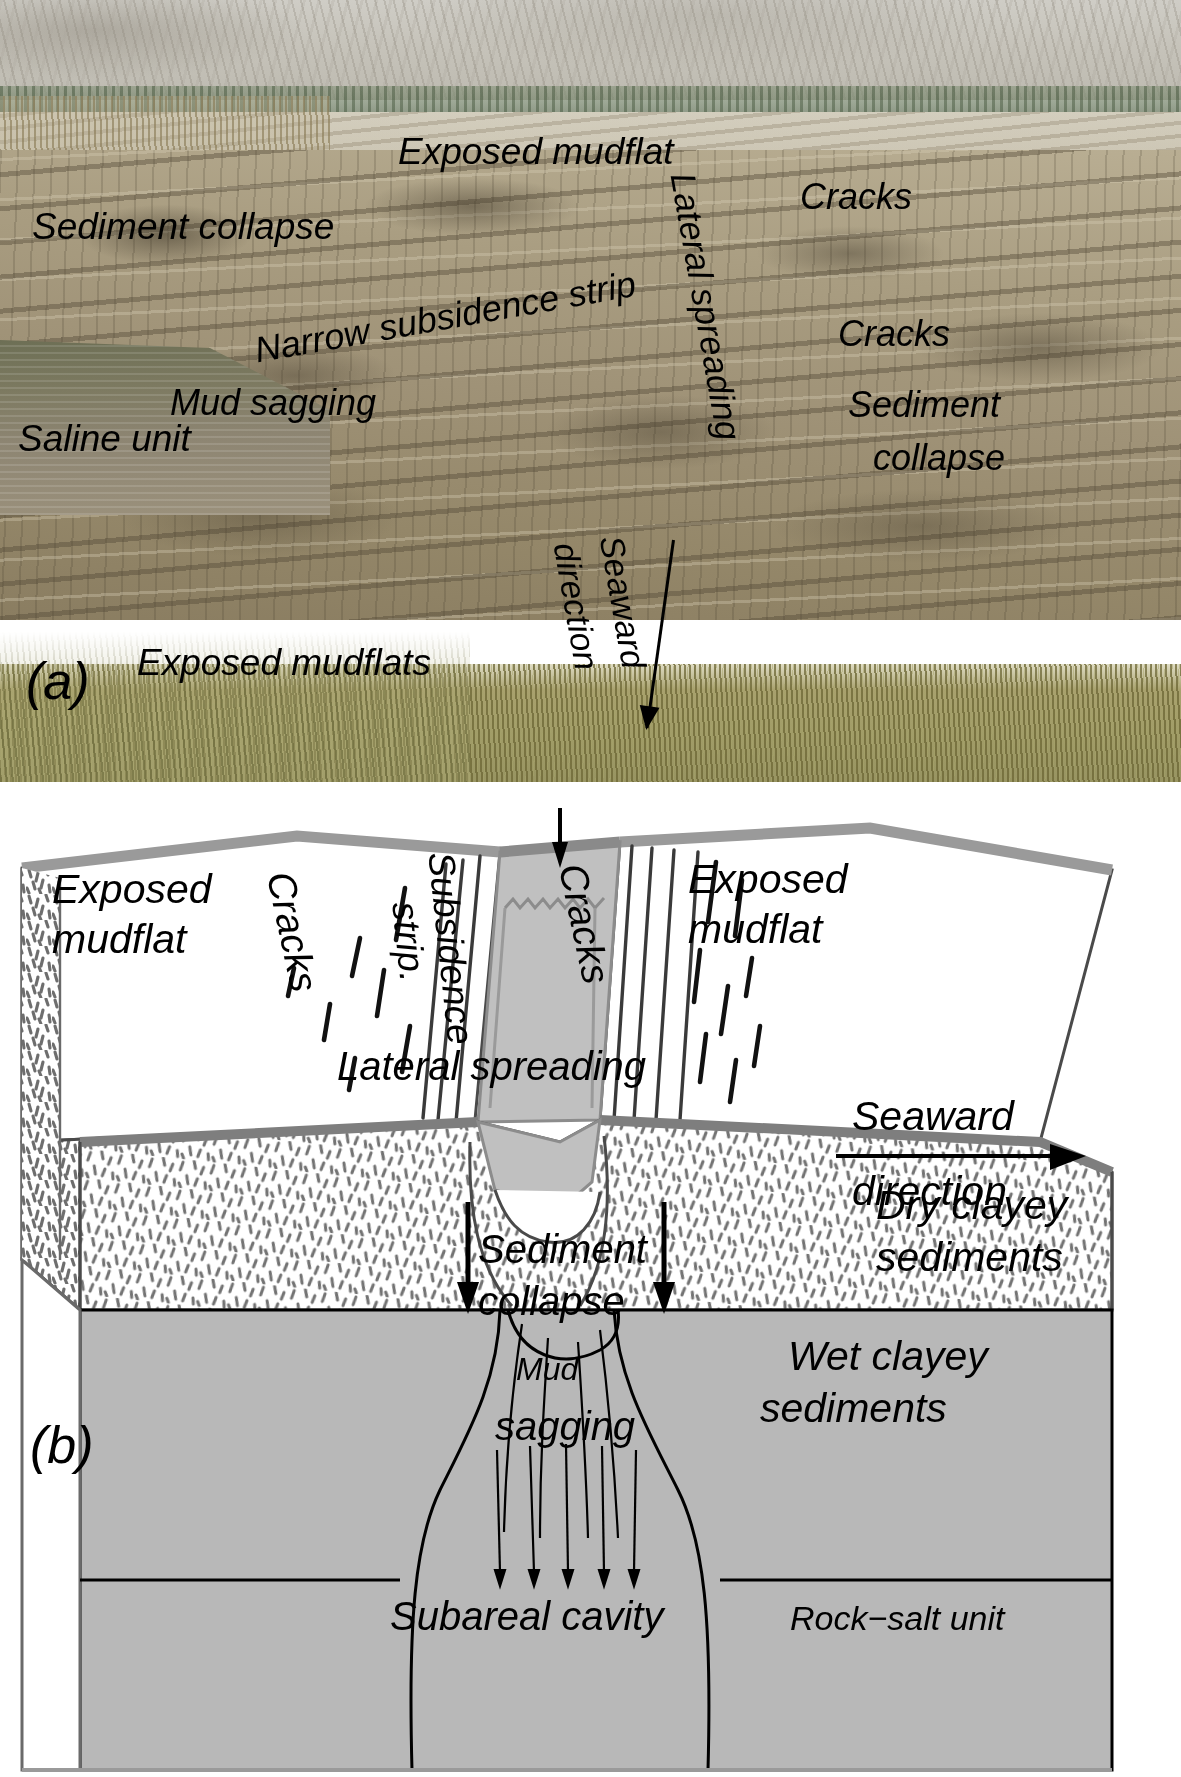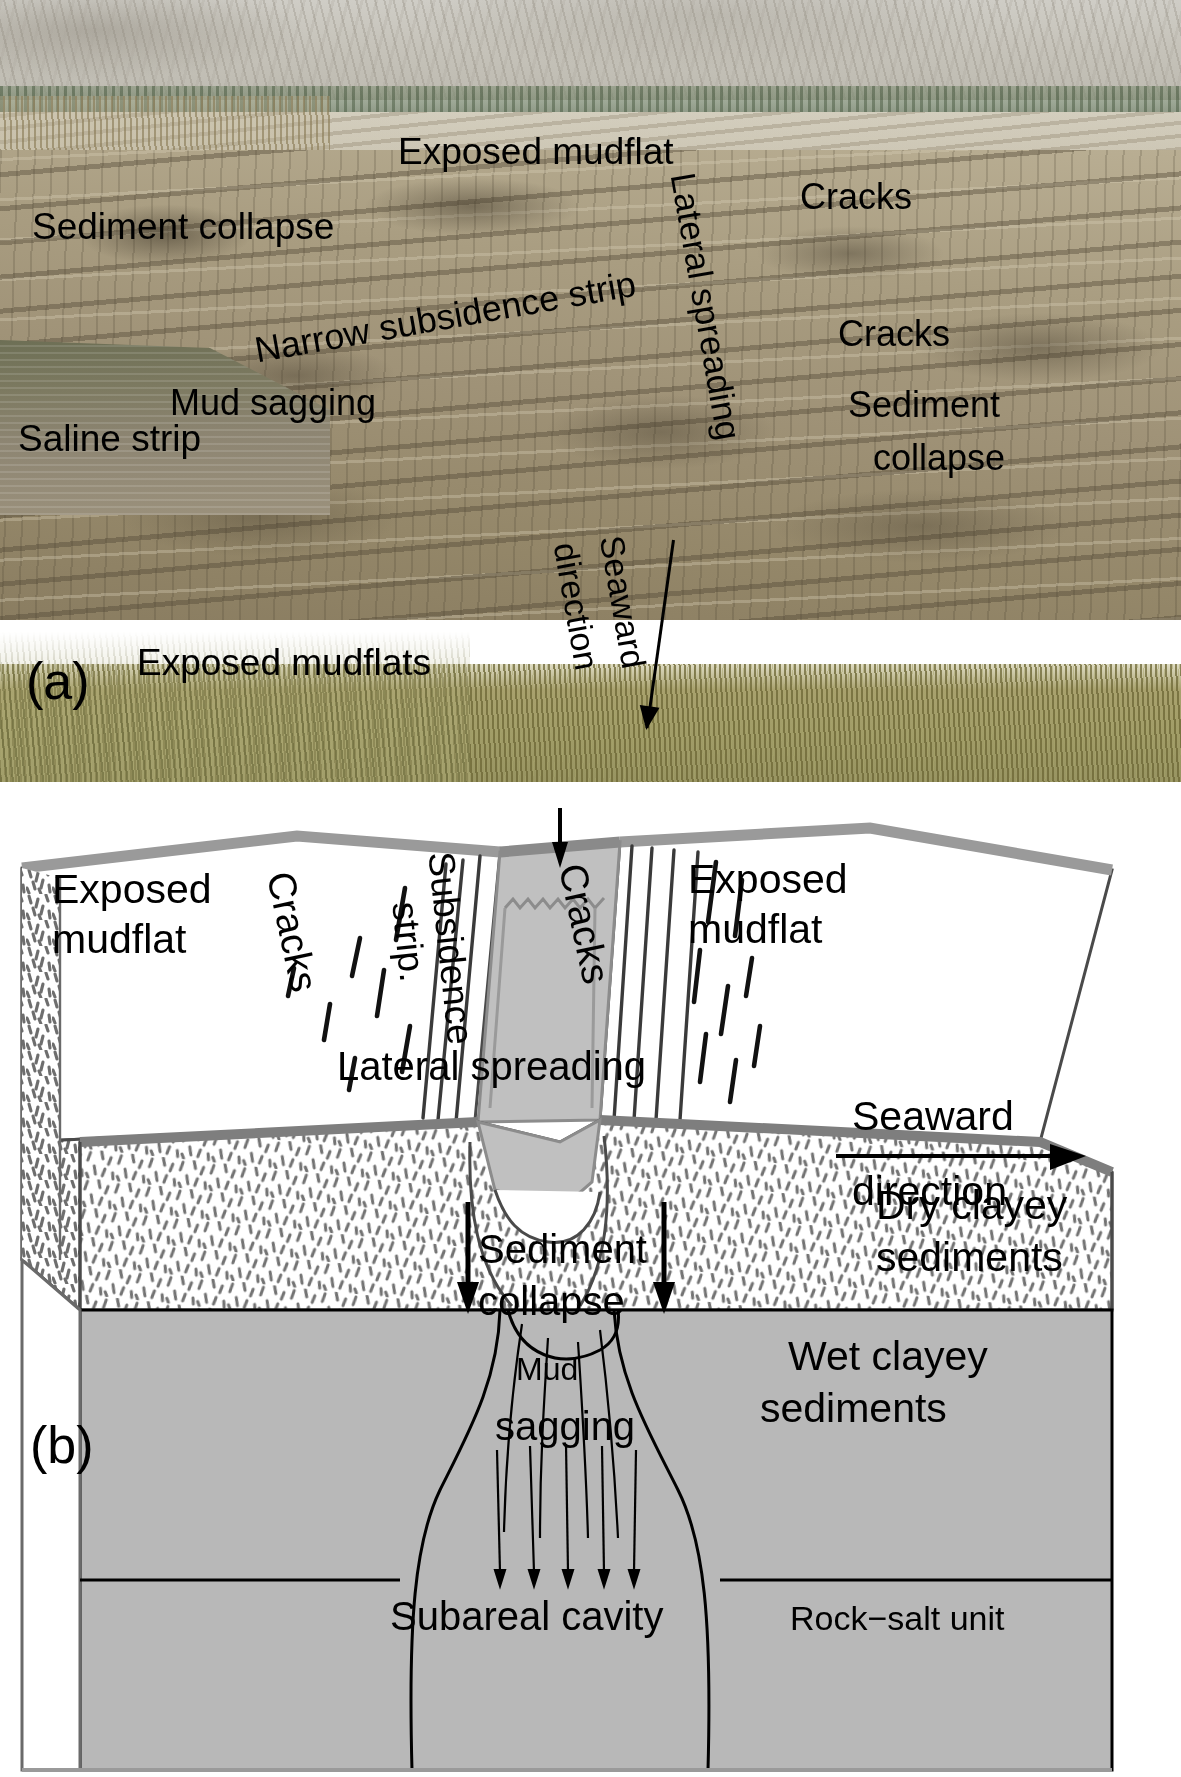"Exposed mudflat" #figure { font-style: none -> italic }
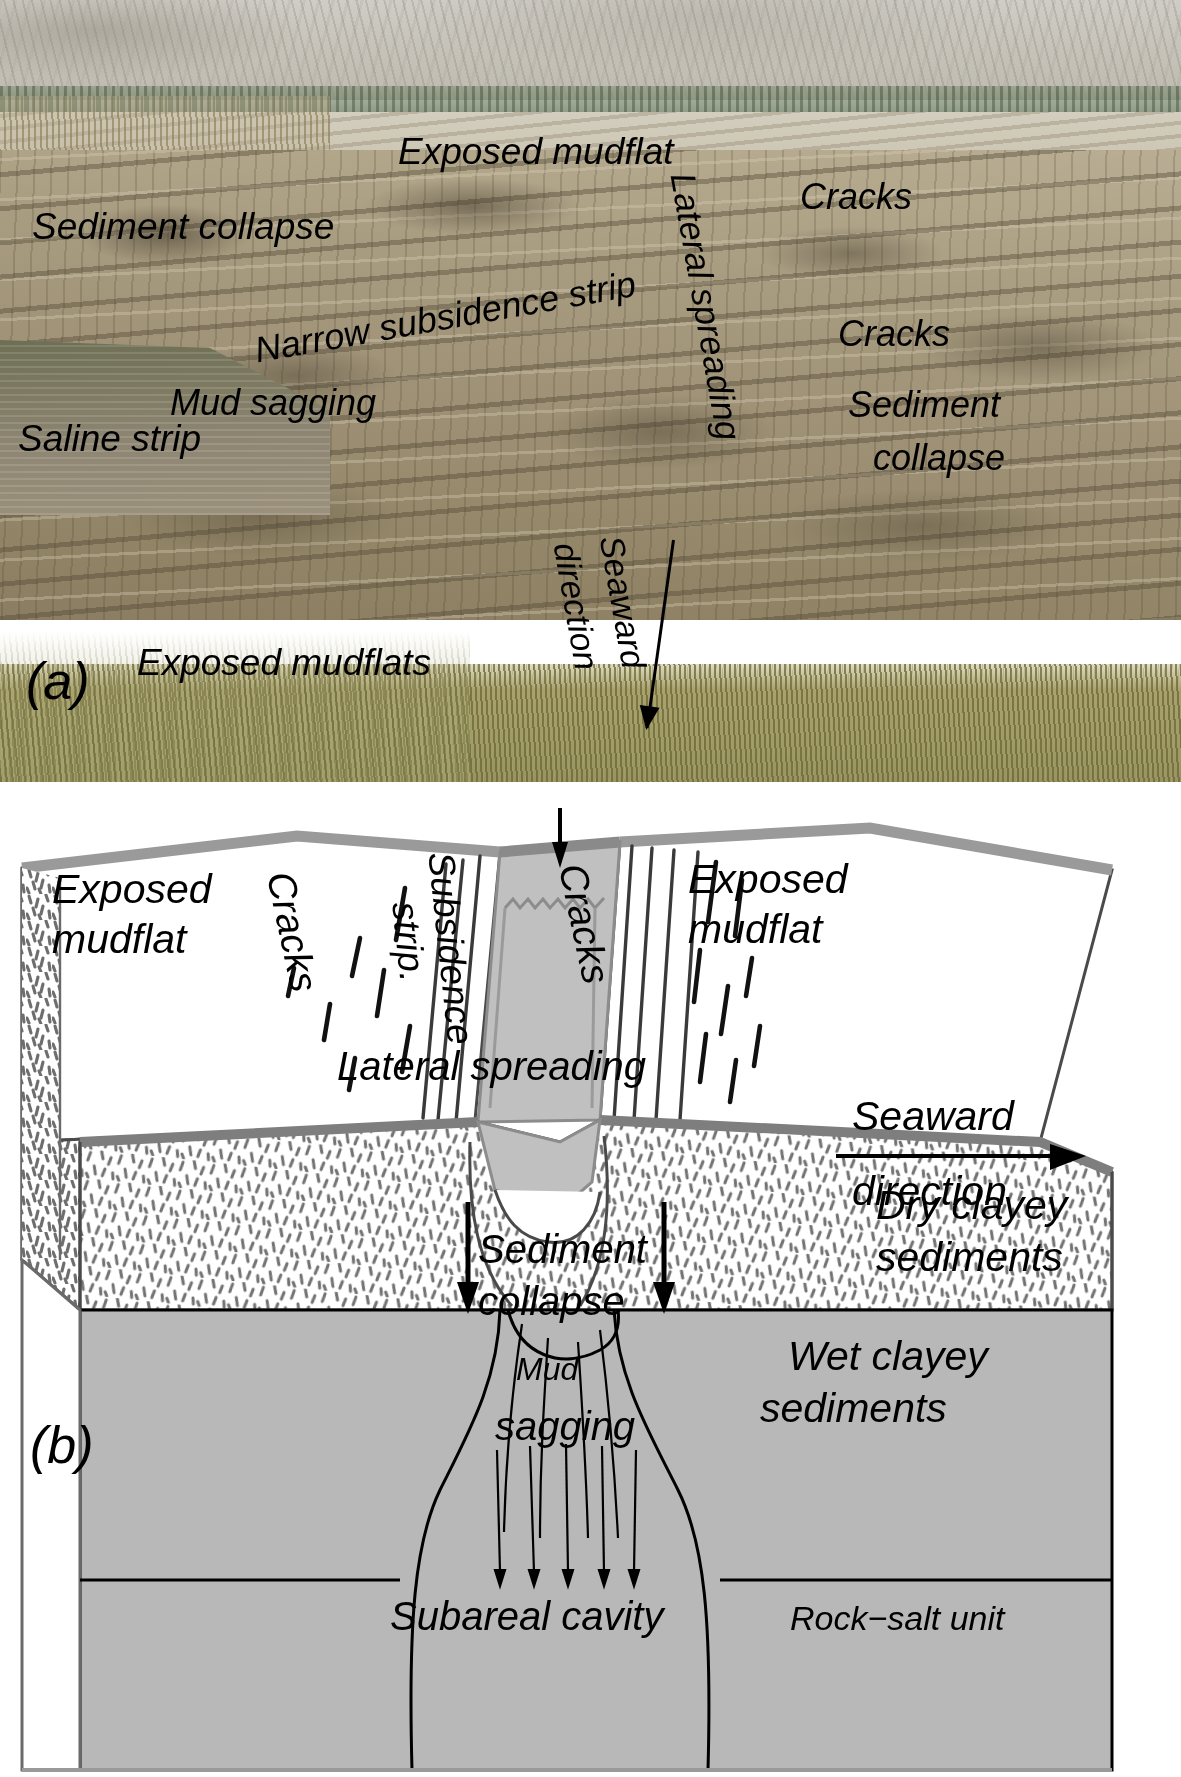"Saline strip" div.pa { text: strip -> unit }
